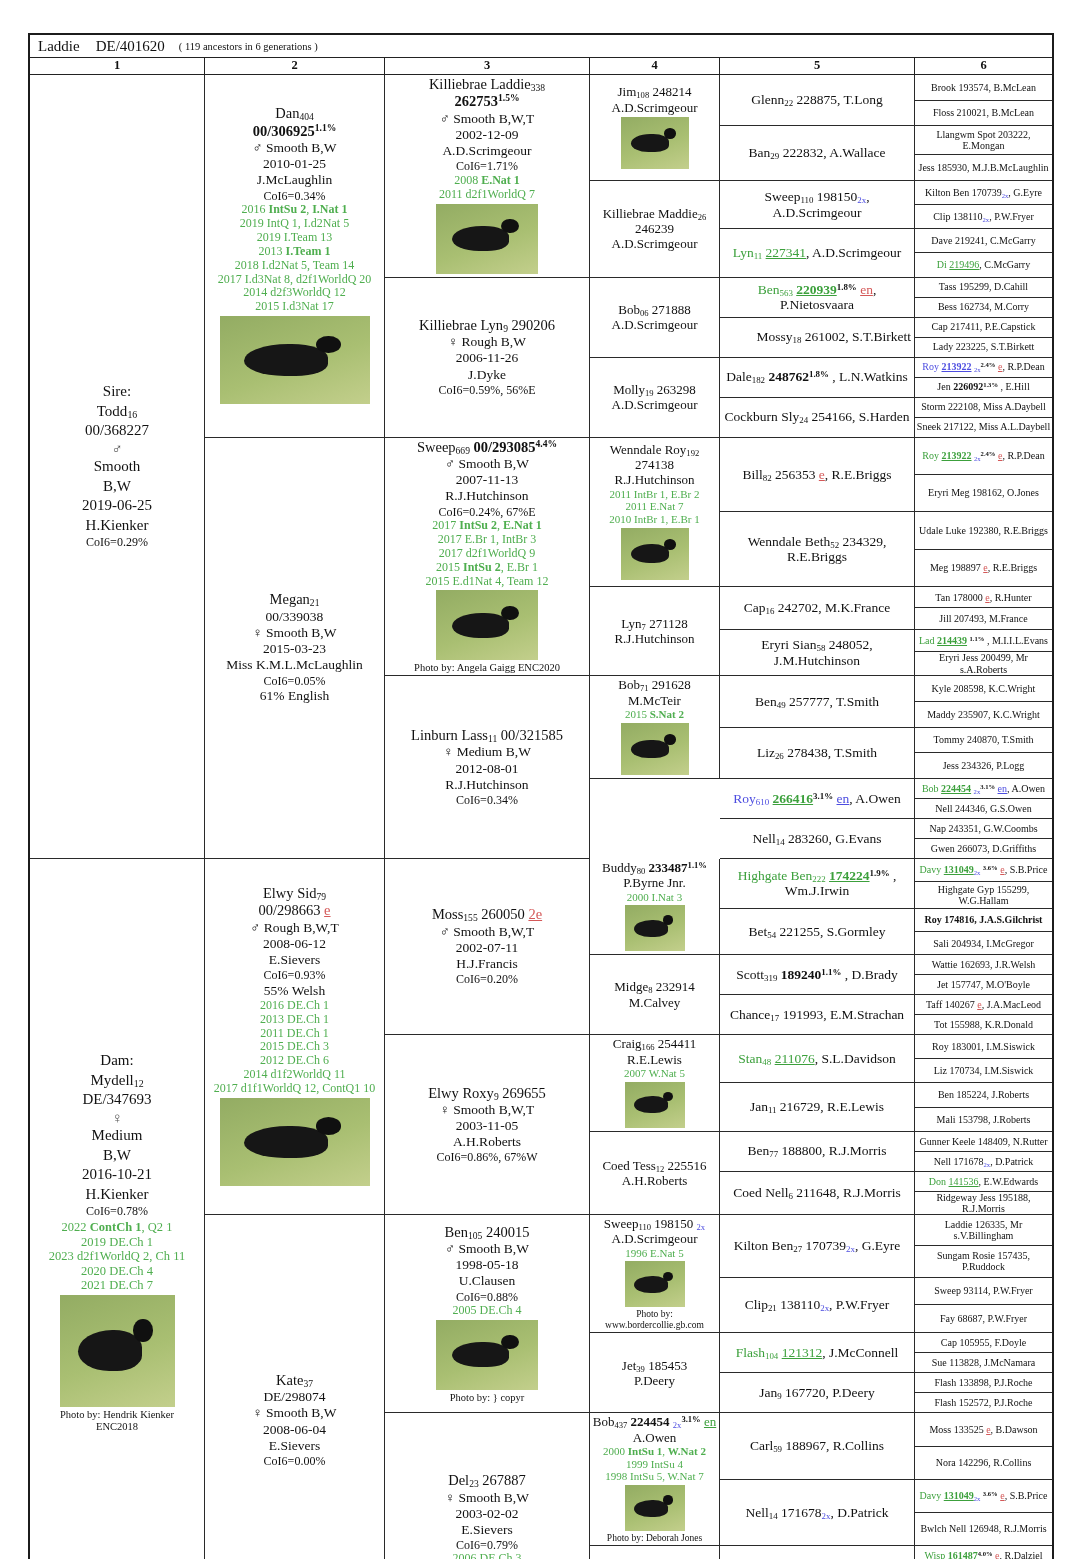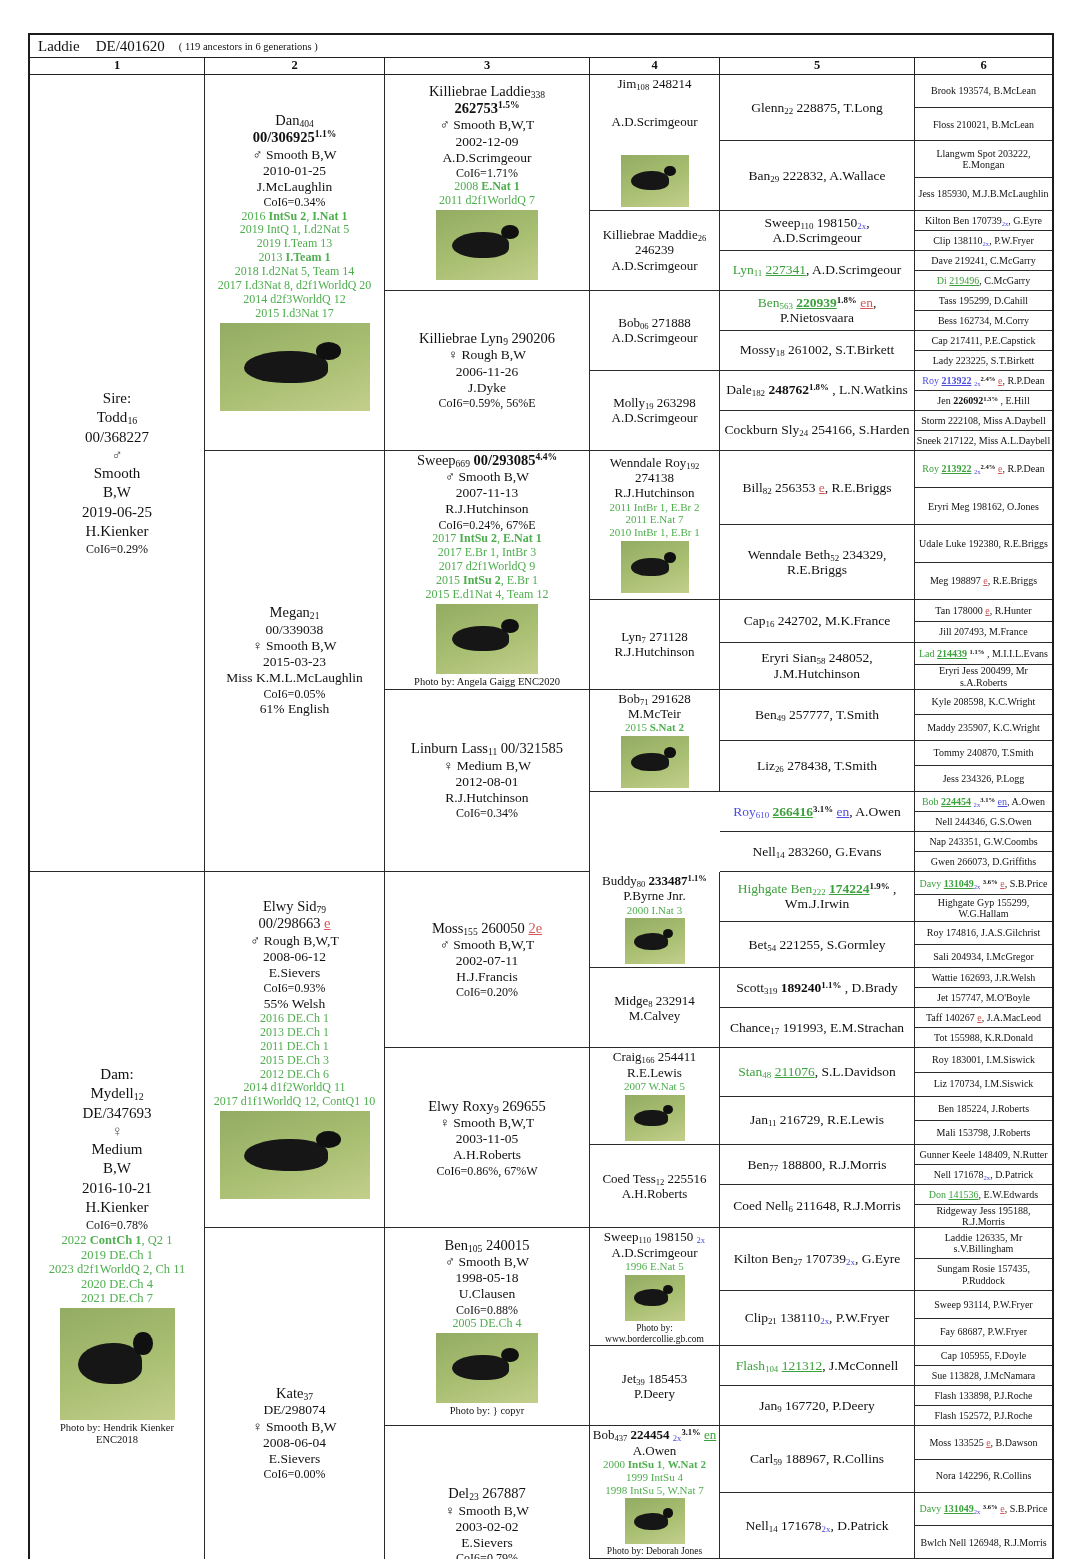"Jim108 248214" div.cell { gap: 23px -> none }
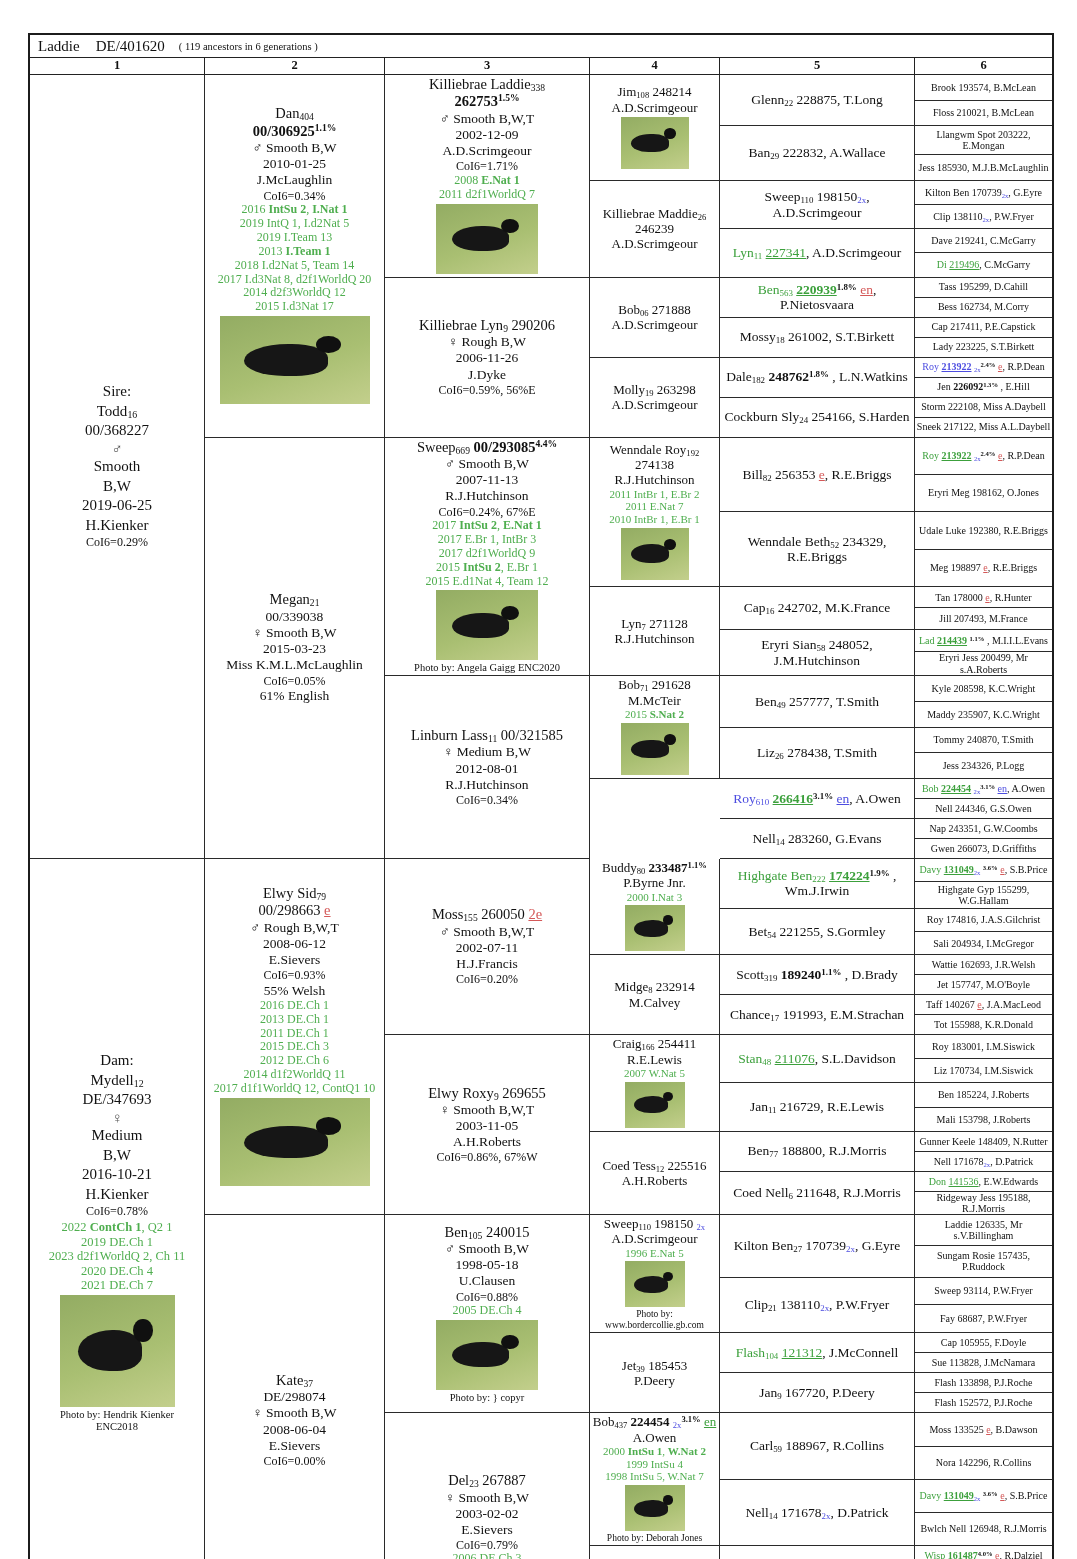"Mossy18 261002, S.T.Birkett" div.cell { text-align: none -> right }
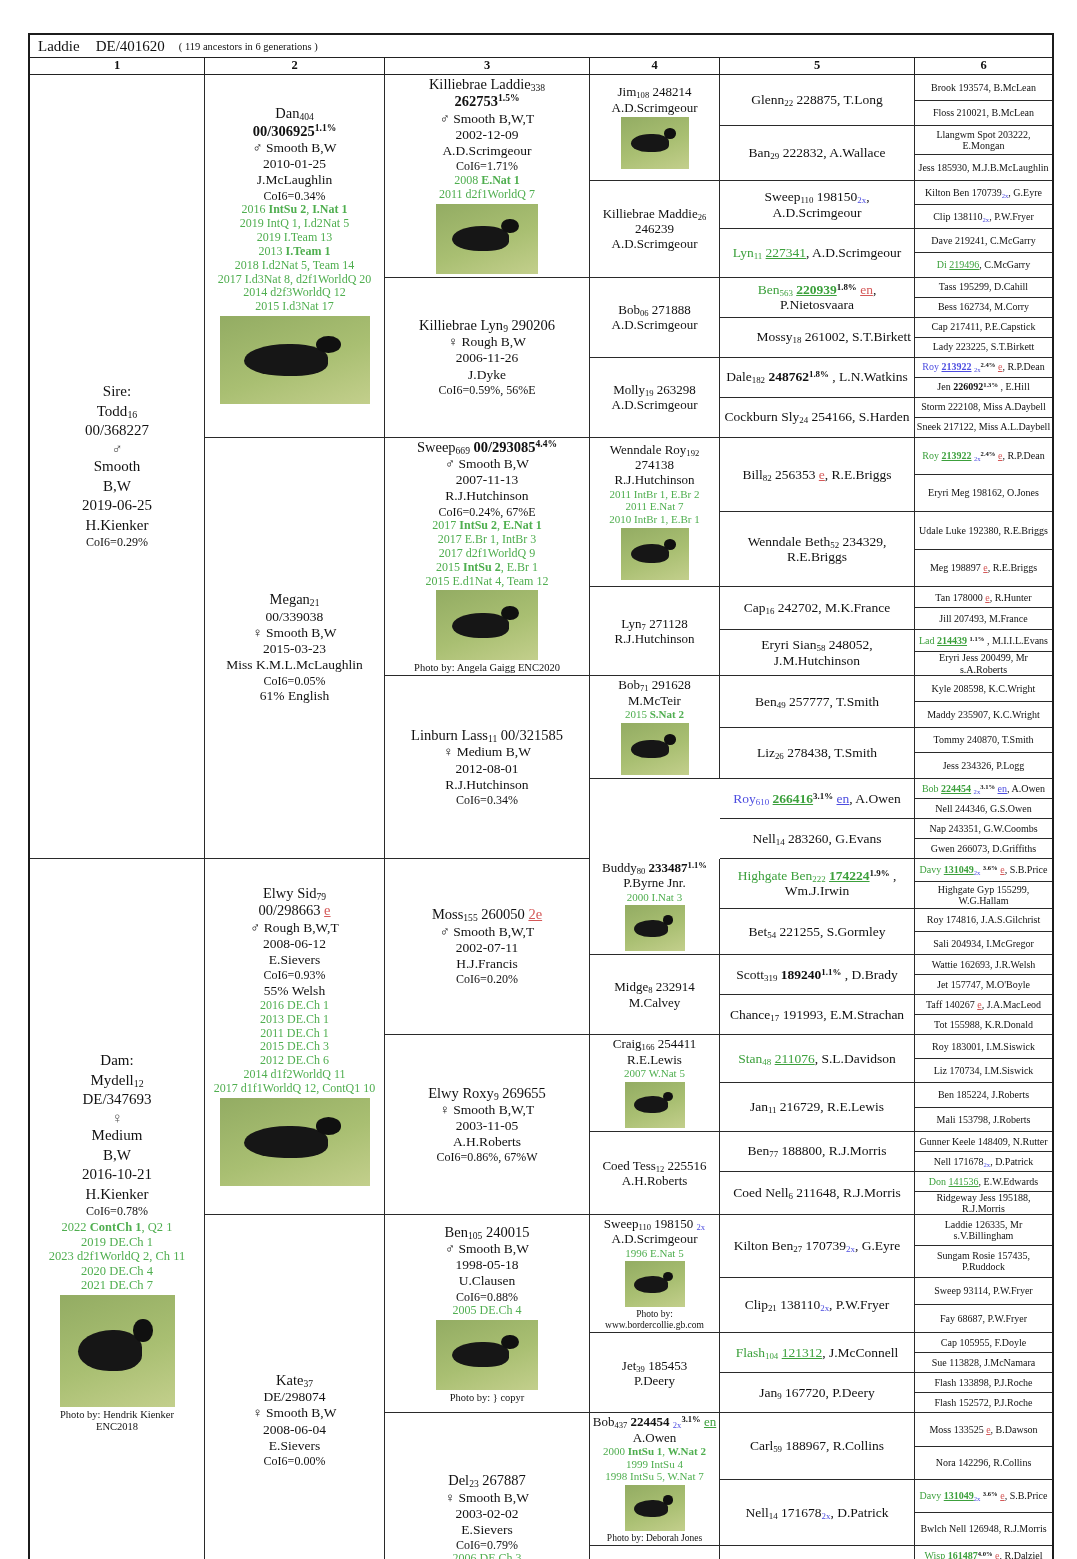"Roy 174816, J.A.S.Gilchrist" div.cell { font-weight: none -> bold }
